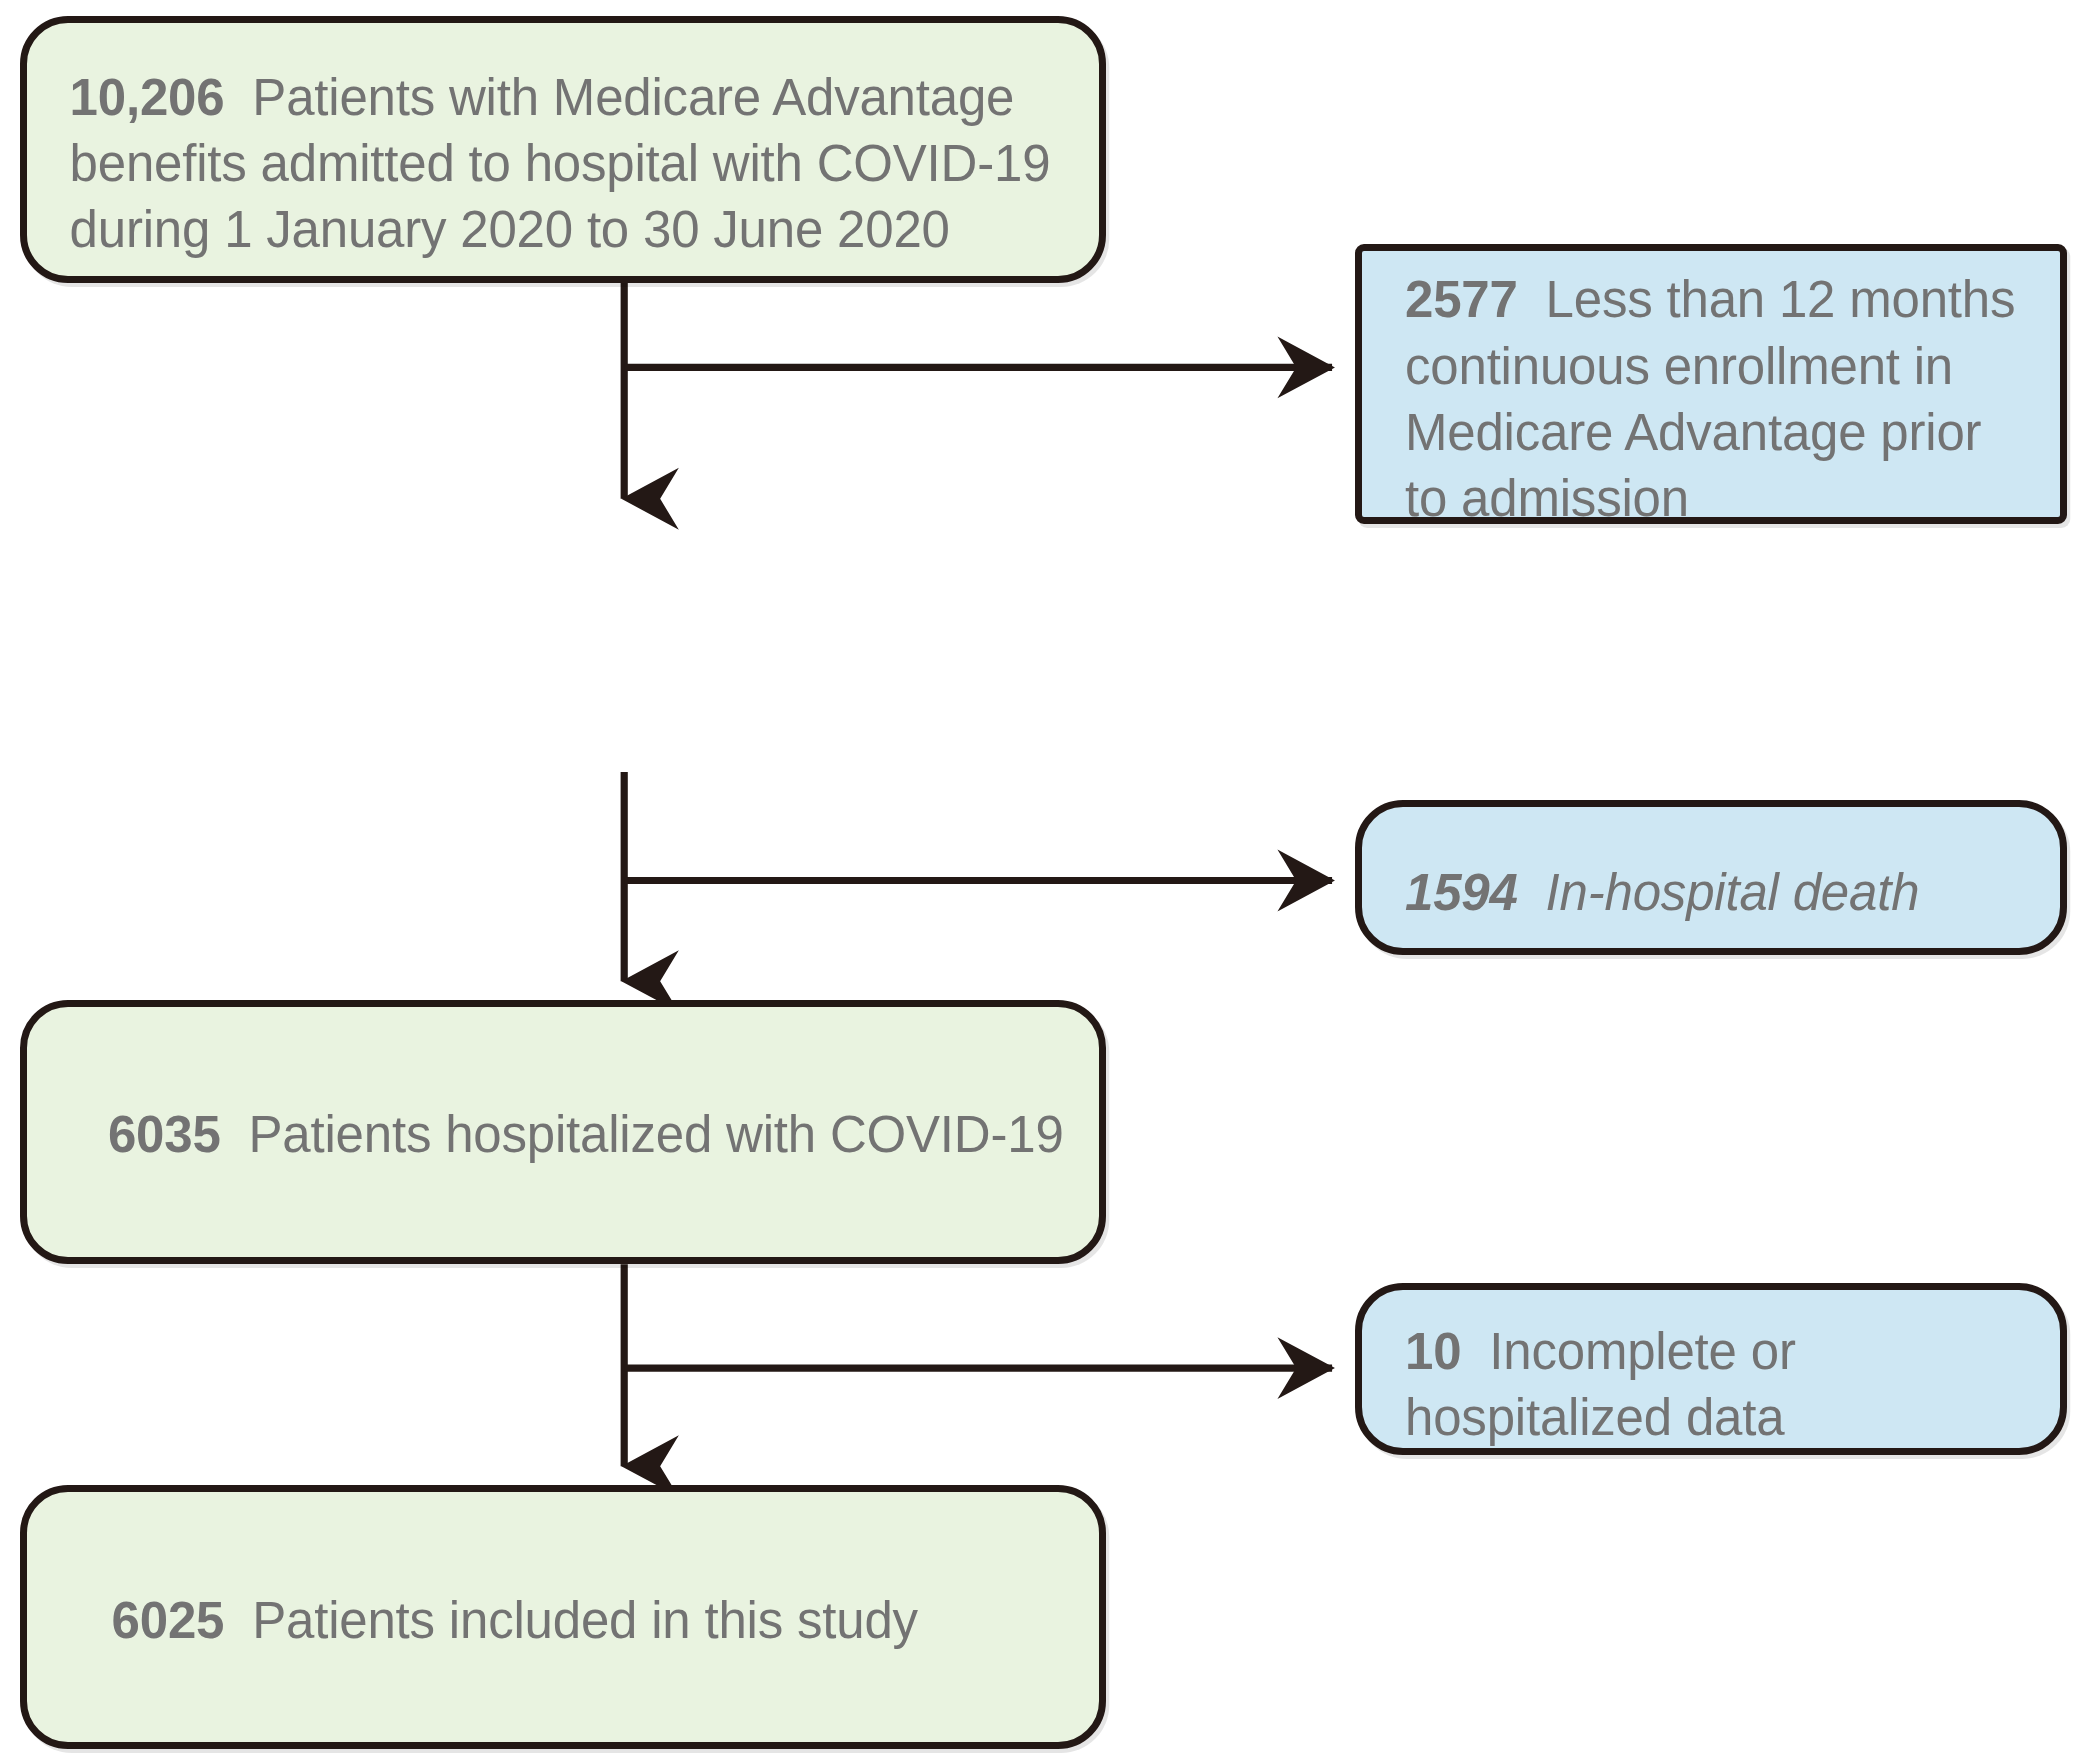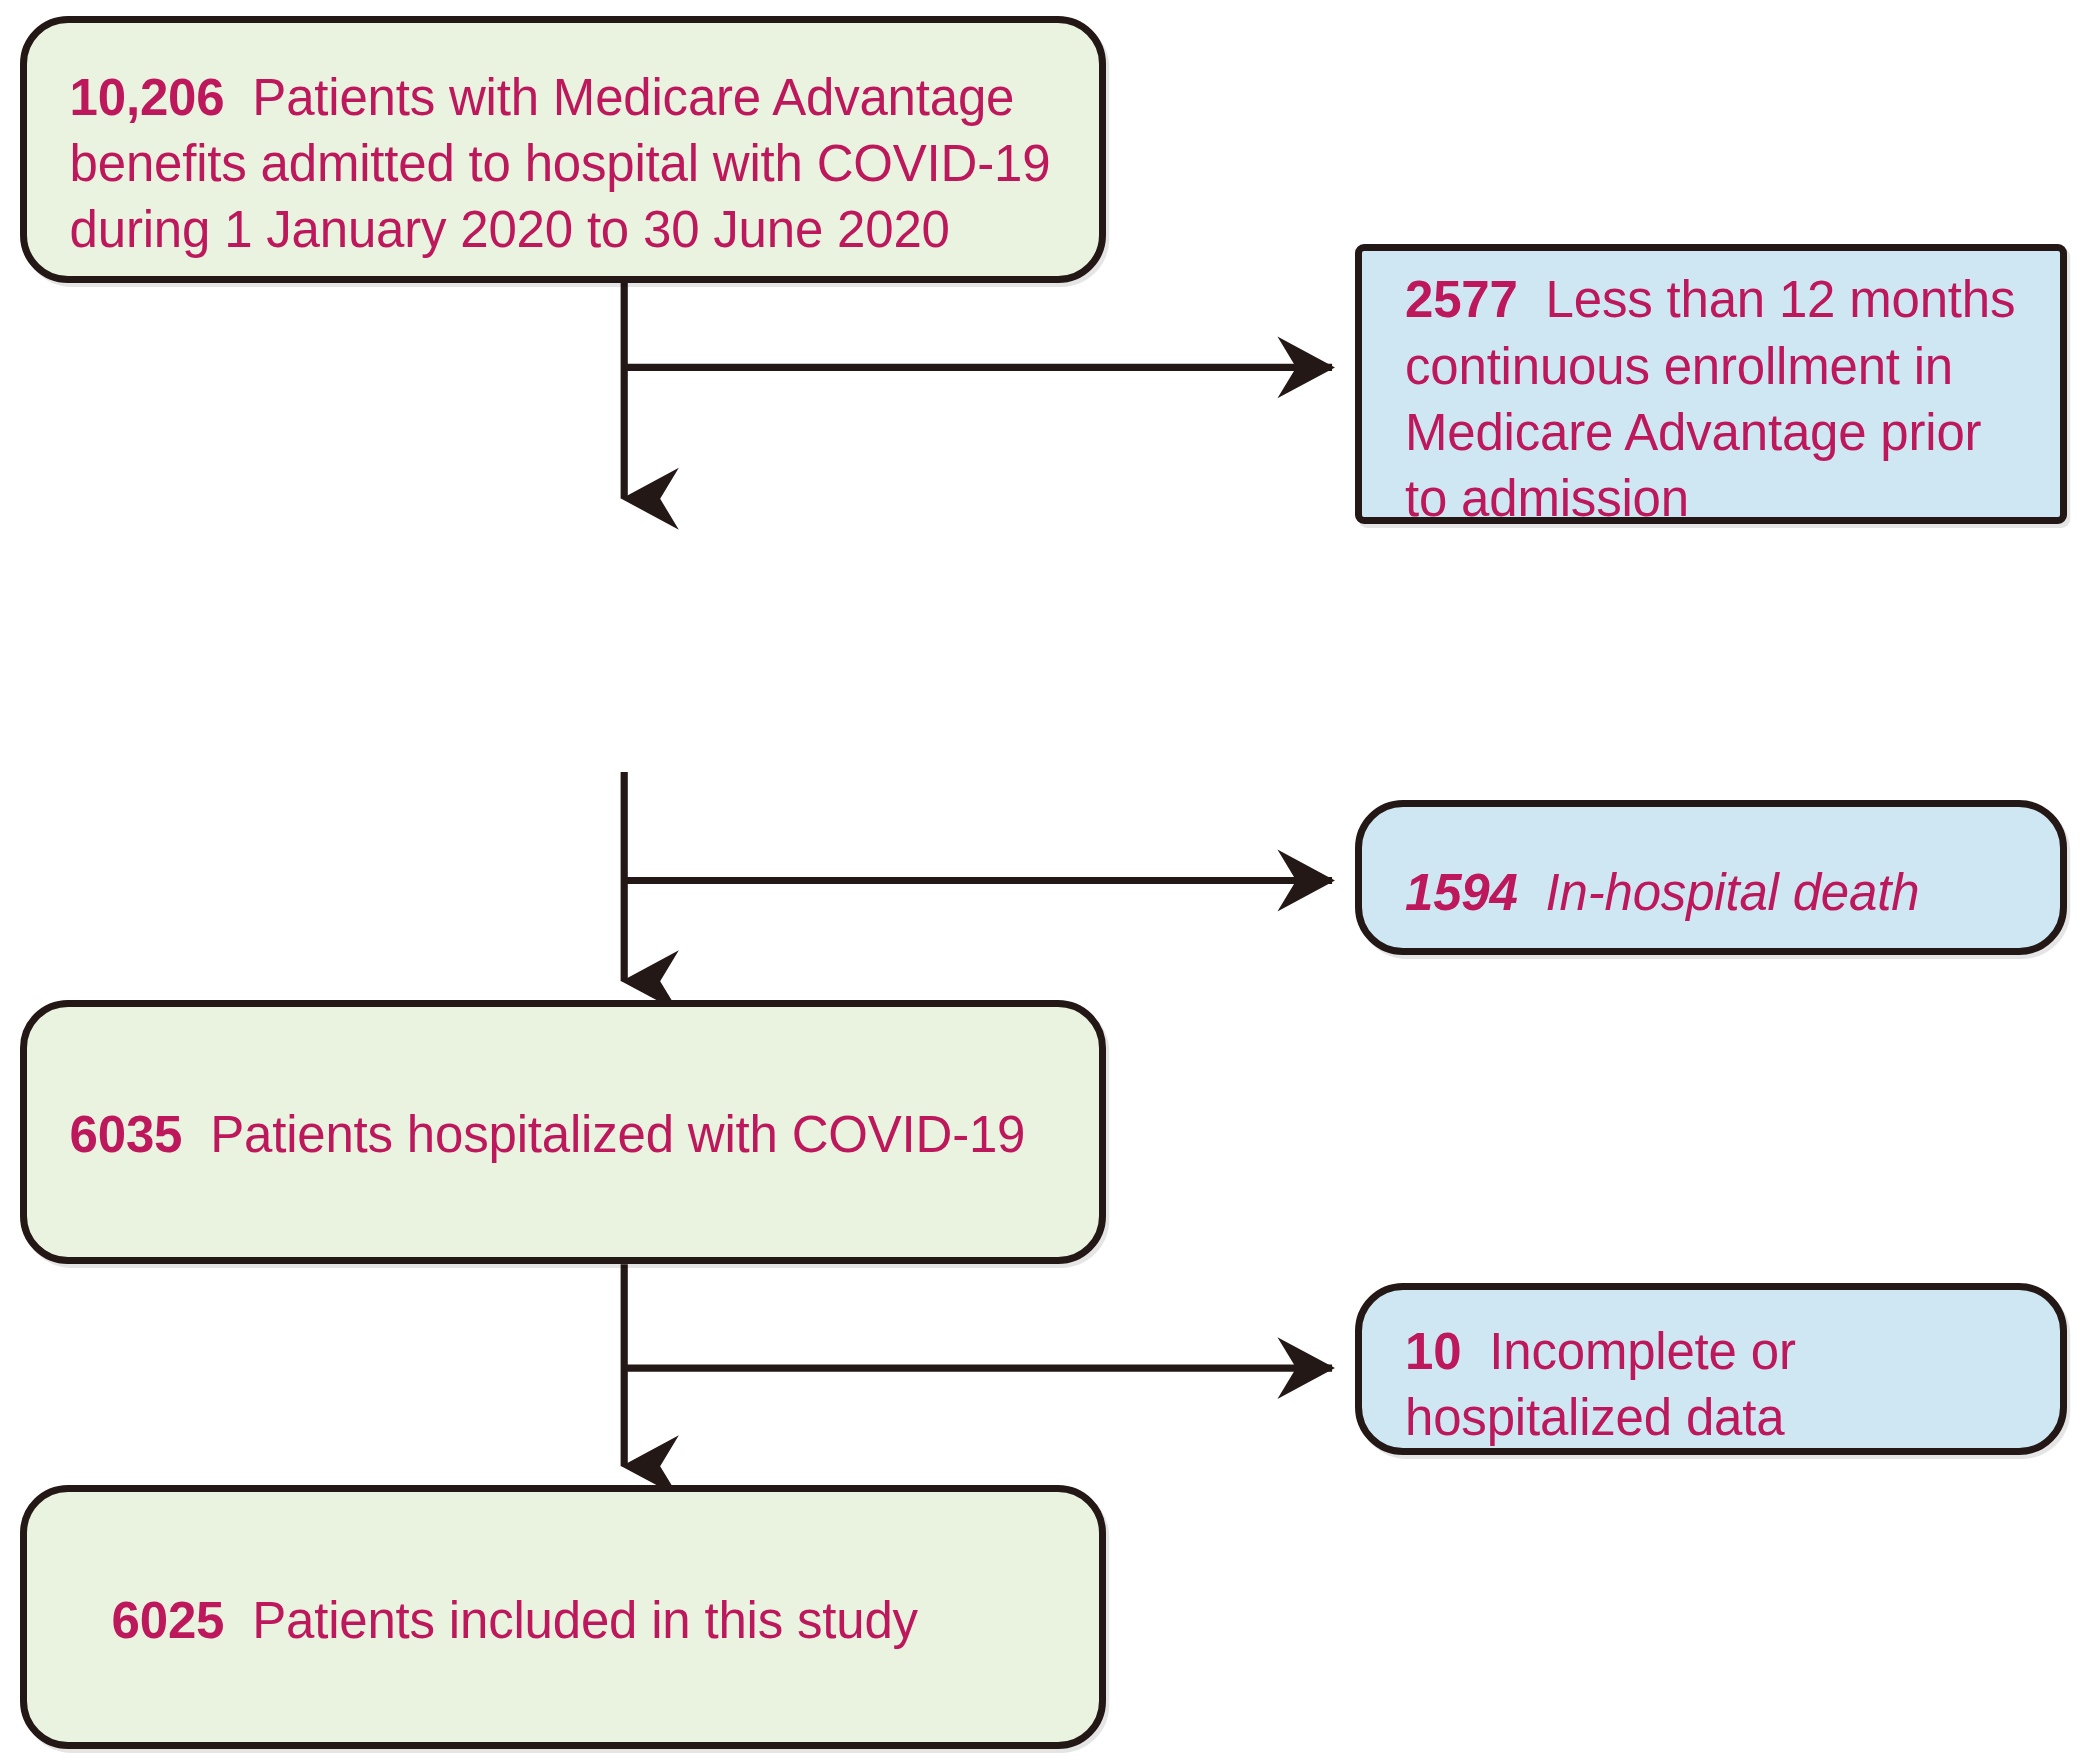"10,206 Patients with Medicare Advantage" .node-text { color: #be185d -> #737373 }
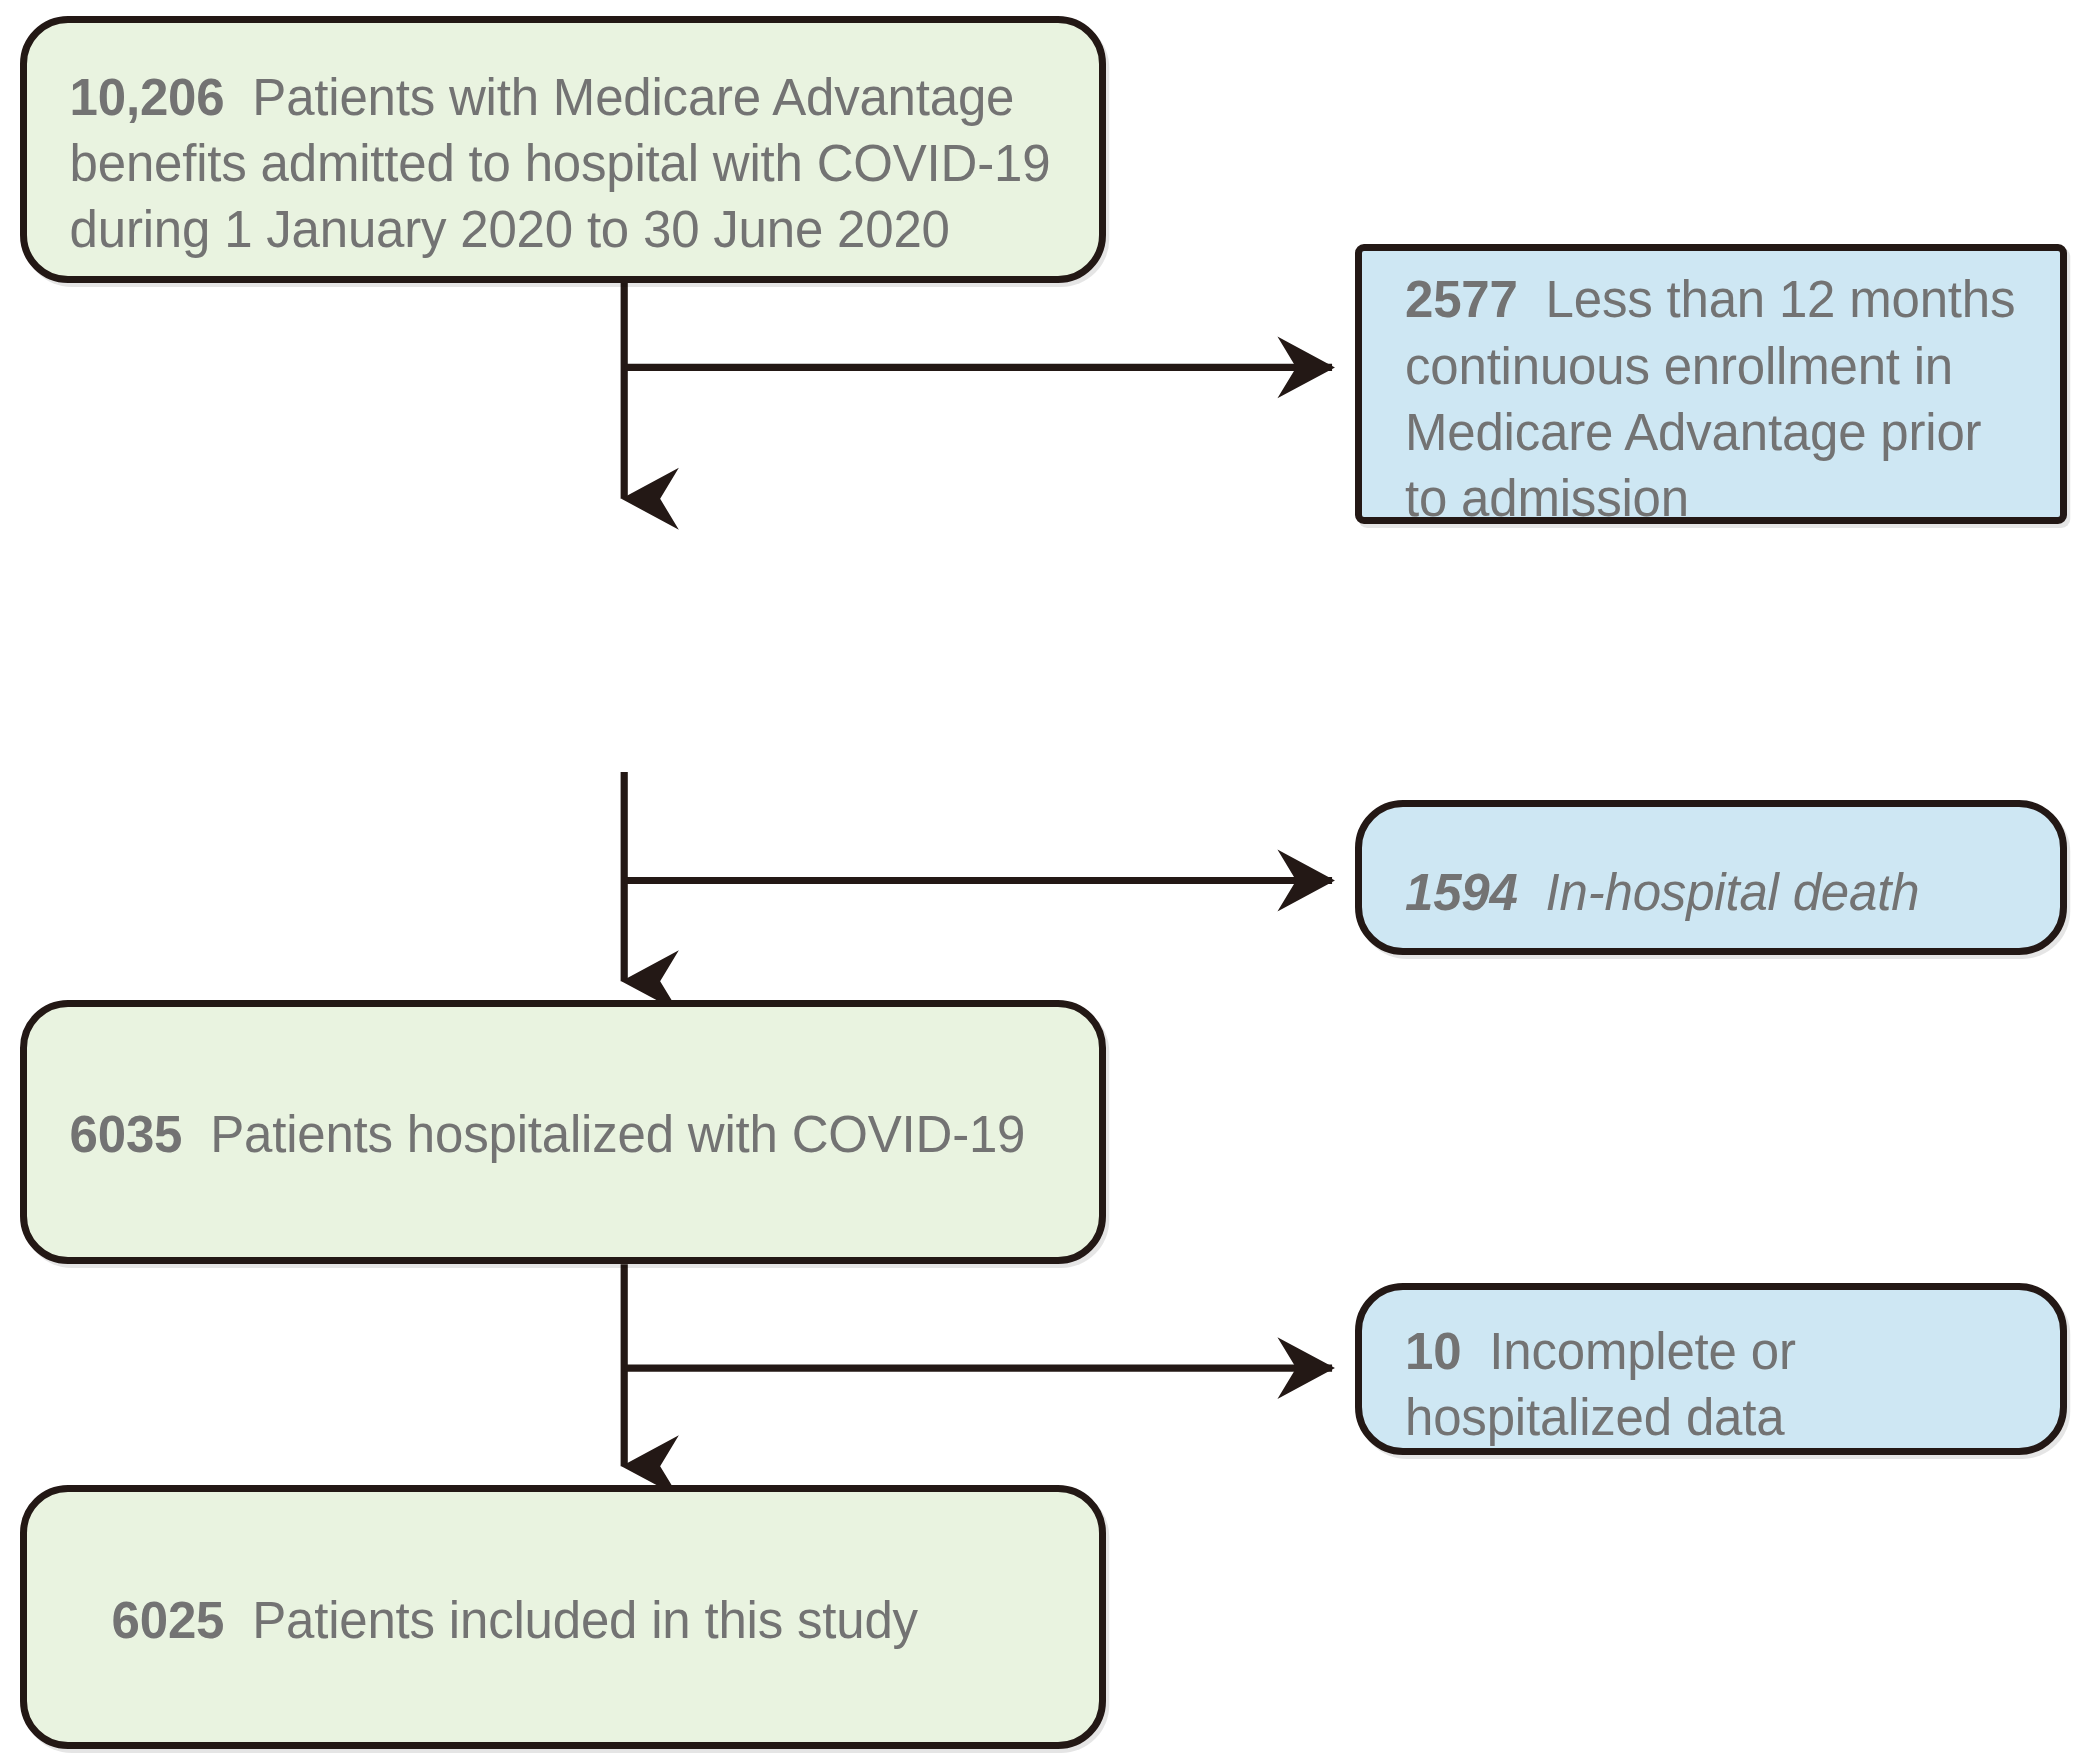"6035 Patients hospitalized with COVID-19" #node-hosp .node-text { text-align: none -> right }
